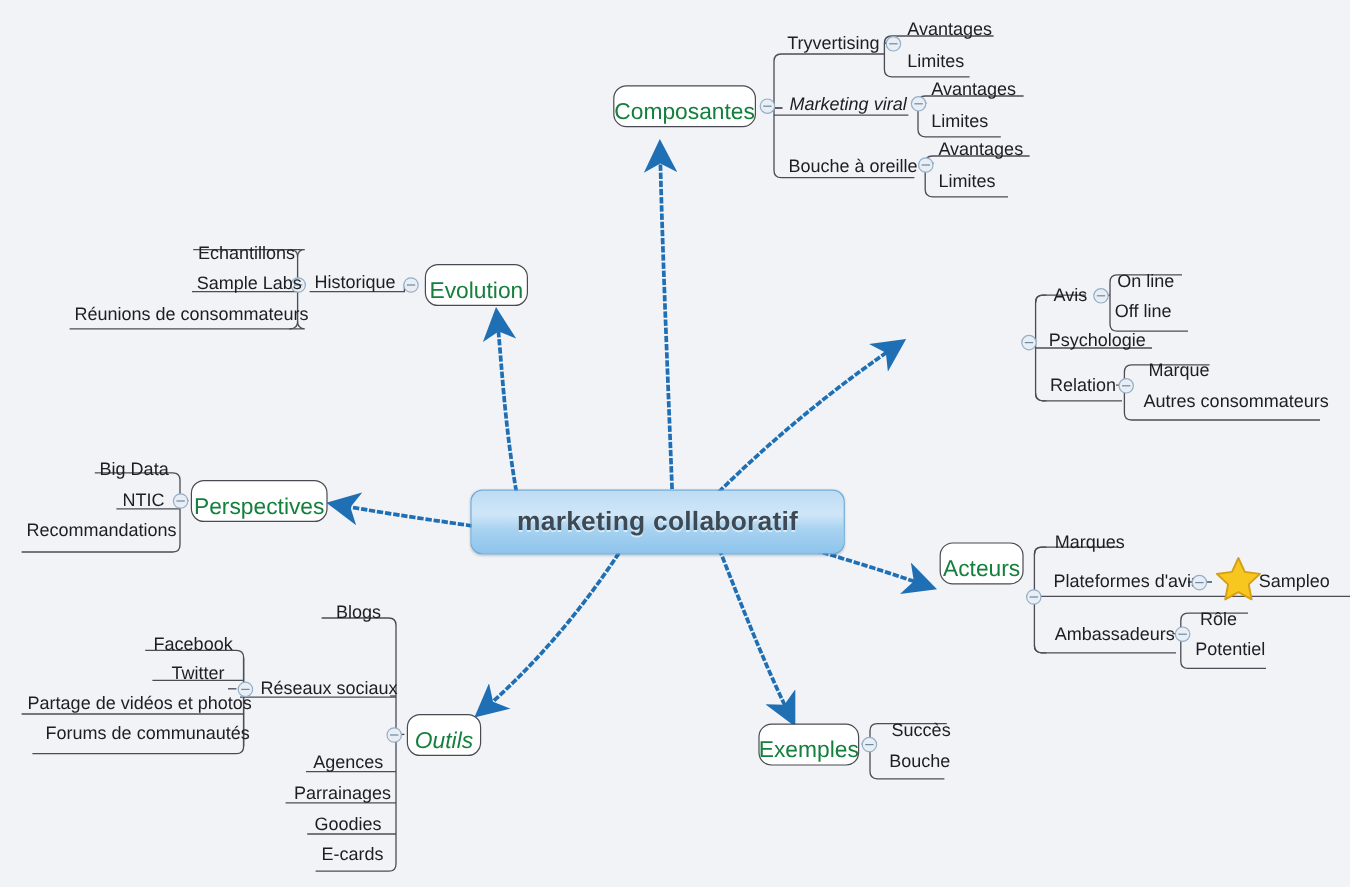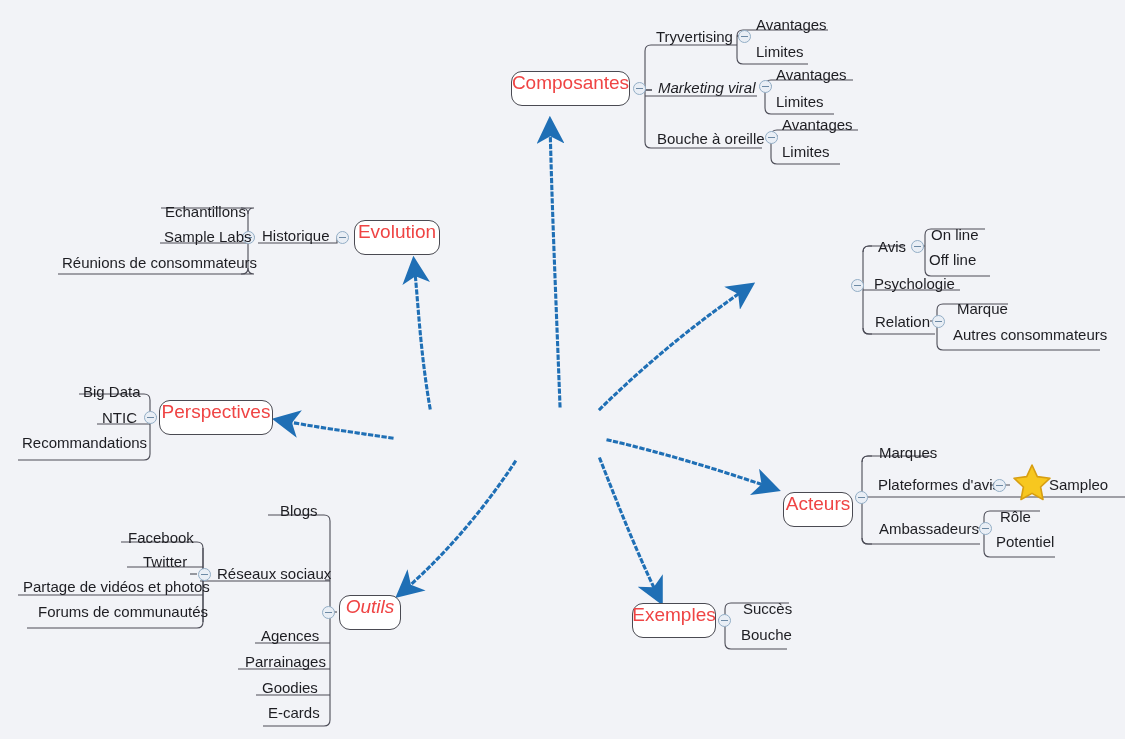"Composantes" .main-node { align-items: flex-start -> flex-end; color: #ef4444 -> #15803d }
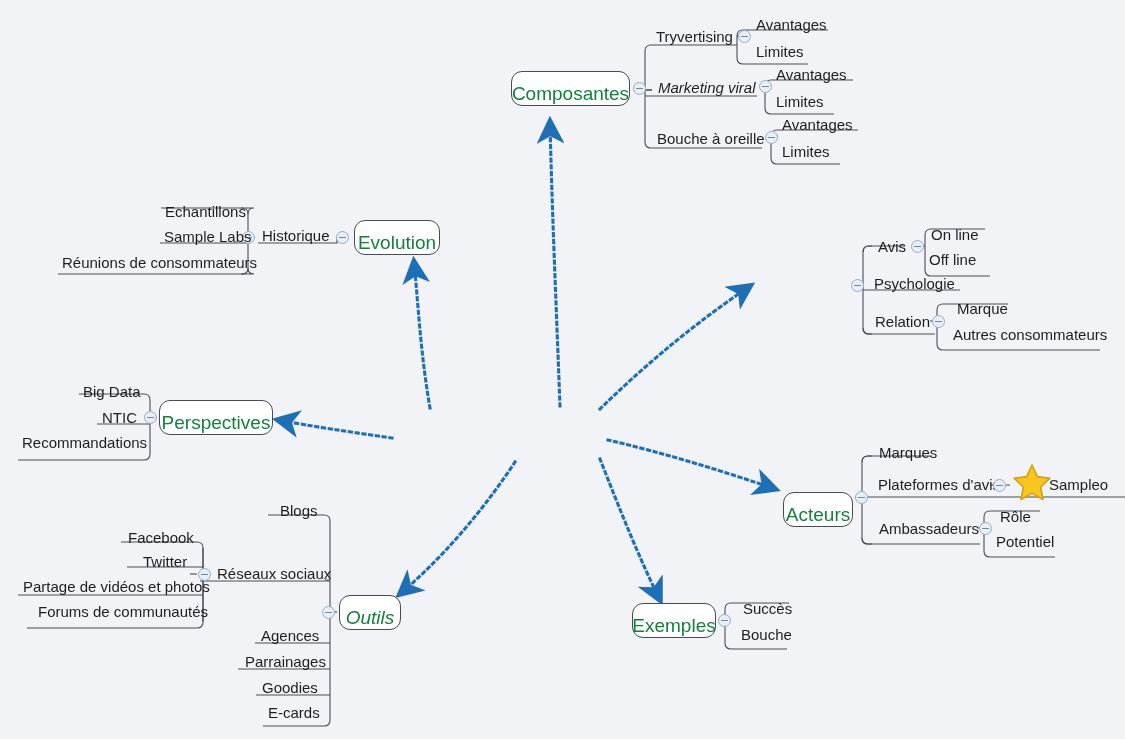"marketing collaboratif" div.node { html: none -> <div> <span>marketing collaboratif</span> </div> }
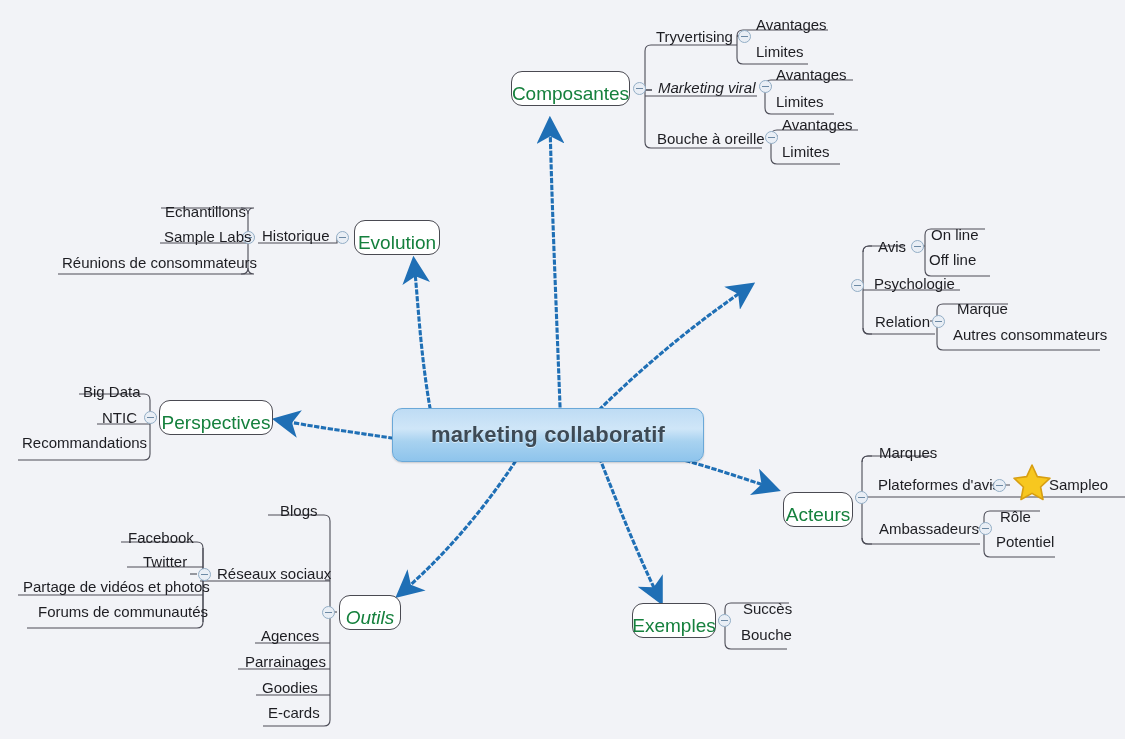"Acteurs" div.node { top: 492px -> 452px }
